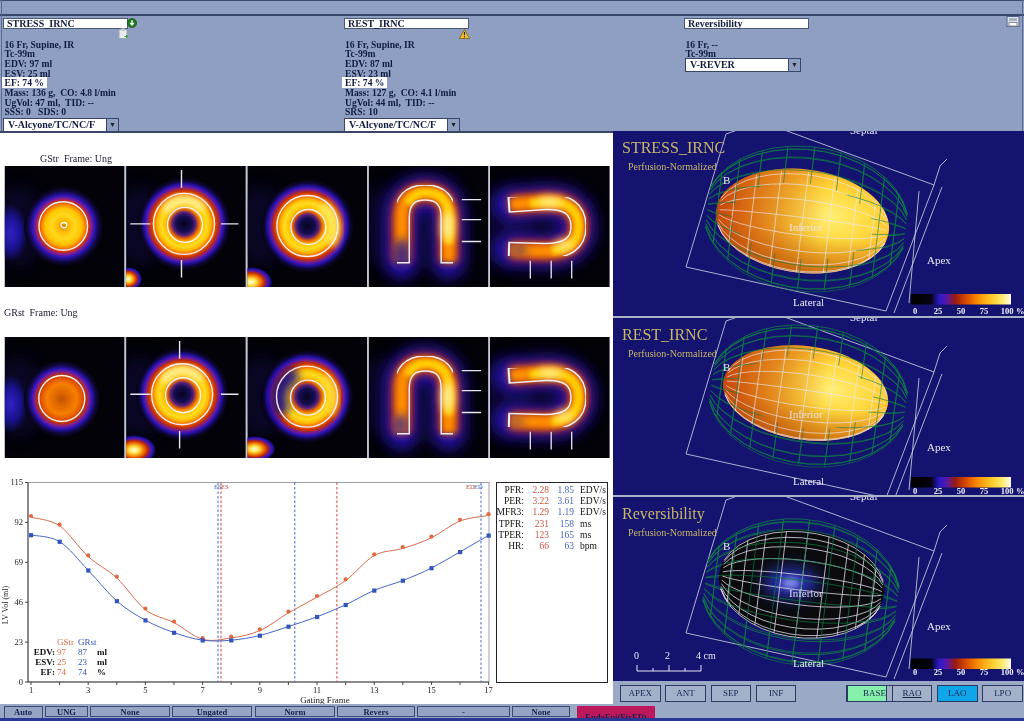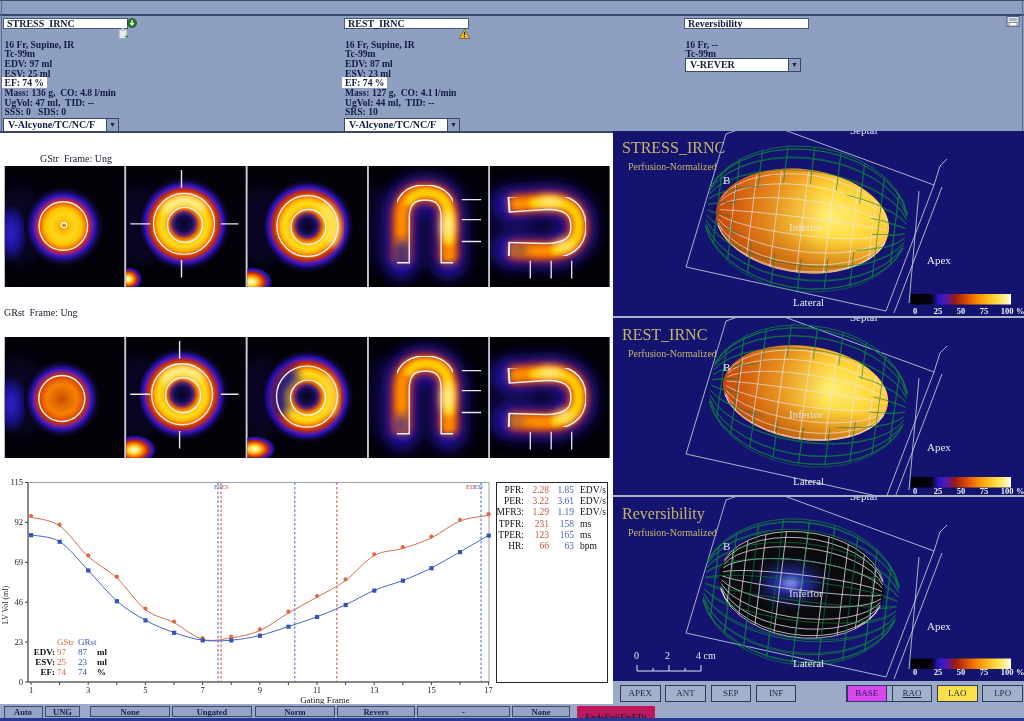"BASE" div.a { background: #d946ef -> #86efac; text-align: center -> right }
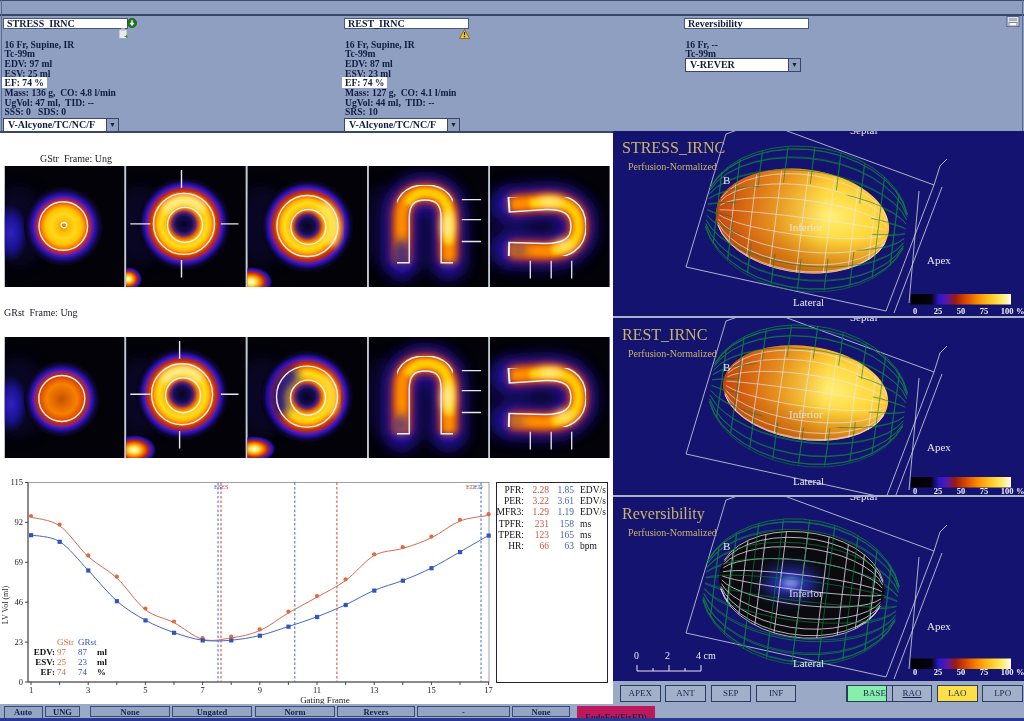"LAO" div.a { background: #fde047 -> #0ea5e9 }
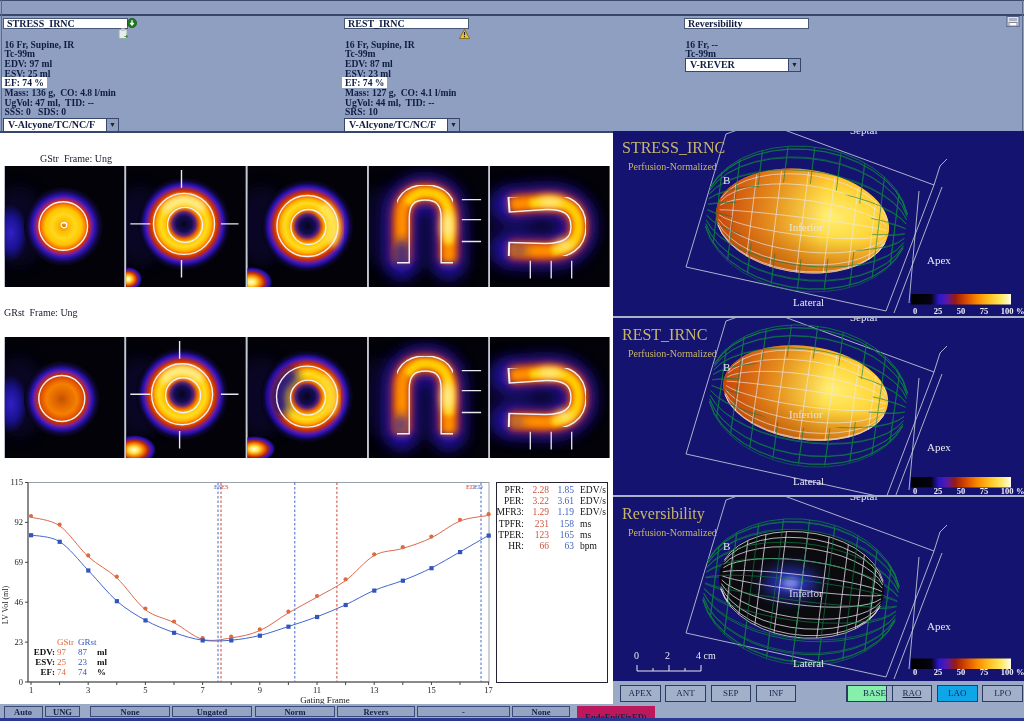"UNG" div.a { width: 35px -> 43px }
